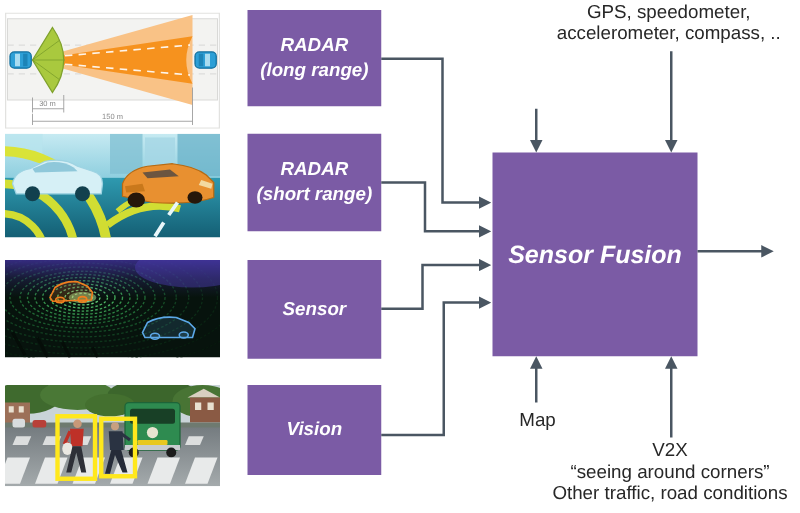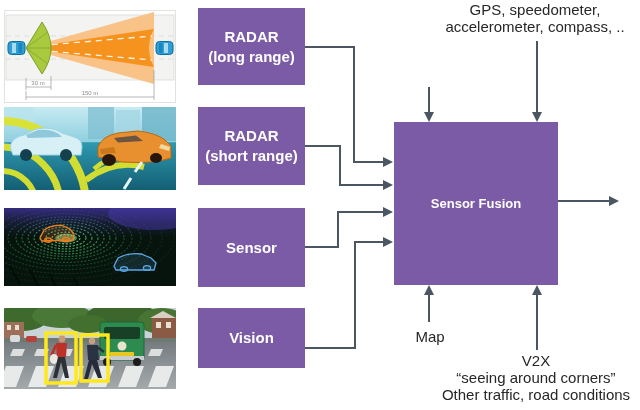"RADAR" .pbox span { font-style: none -> italic }
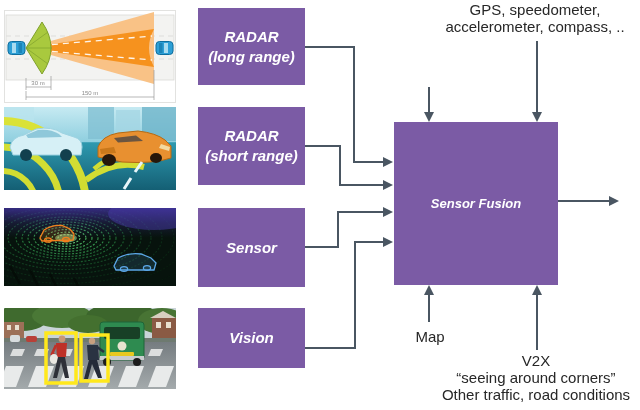"Sensor Fusion" .fusion { font-size: 13px -> 20px }
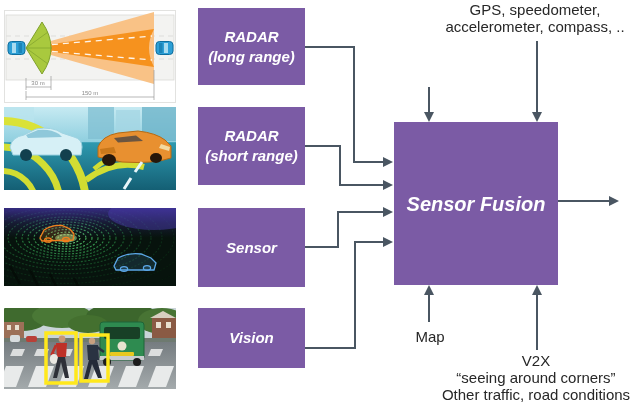"Vision" div.pbox { height: 60px -> 72px }
